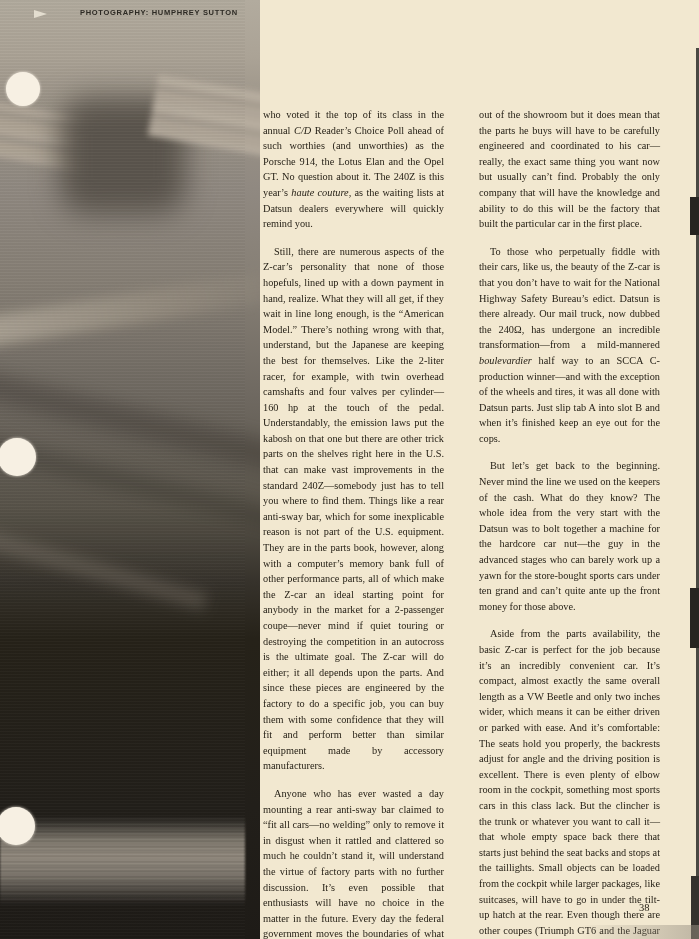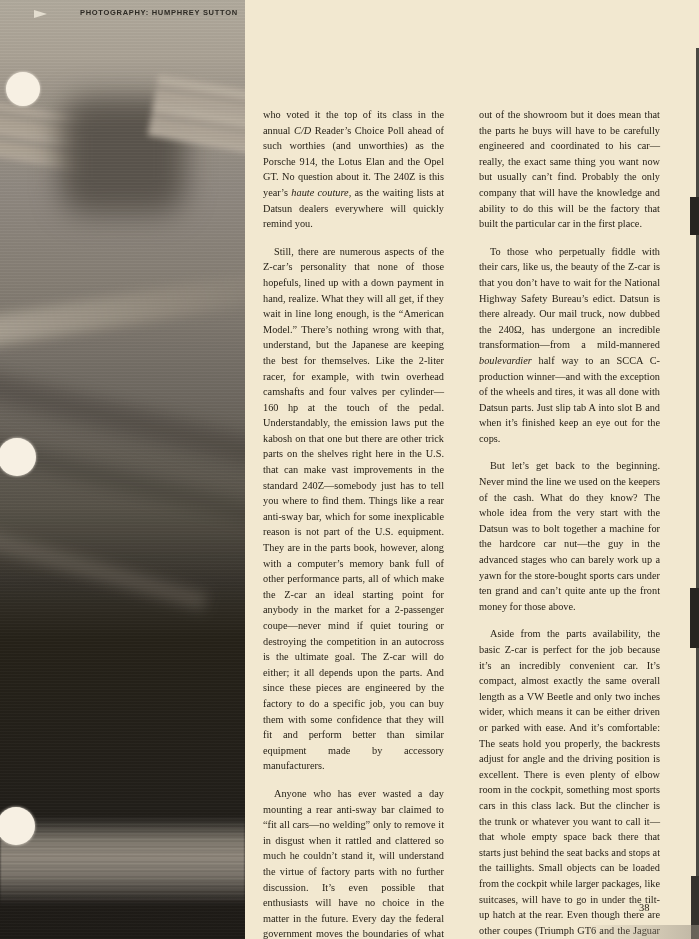"PHOTOGRAPHY: HUMPHREY SUTTON" .photo { padding-left: none -> 15px }
